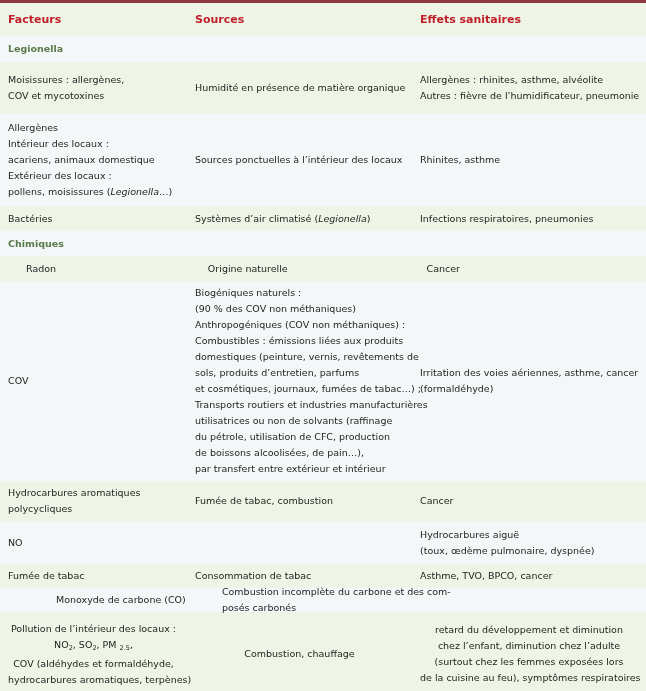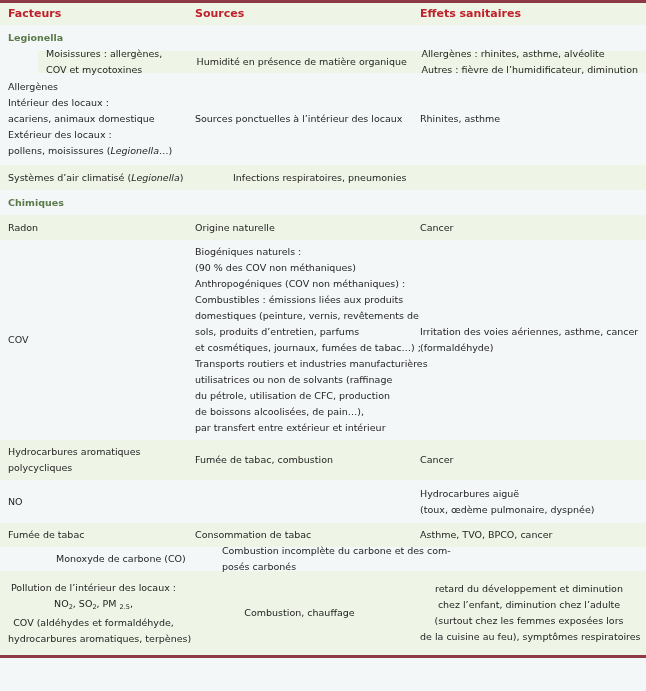"Facteurs" div.row { height: 22px -> 33px }
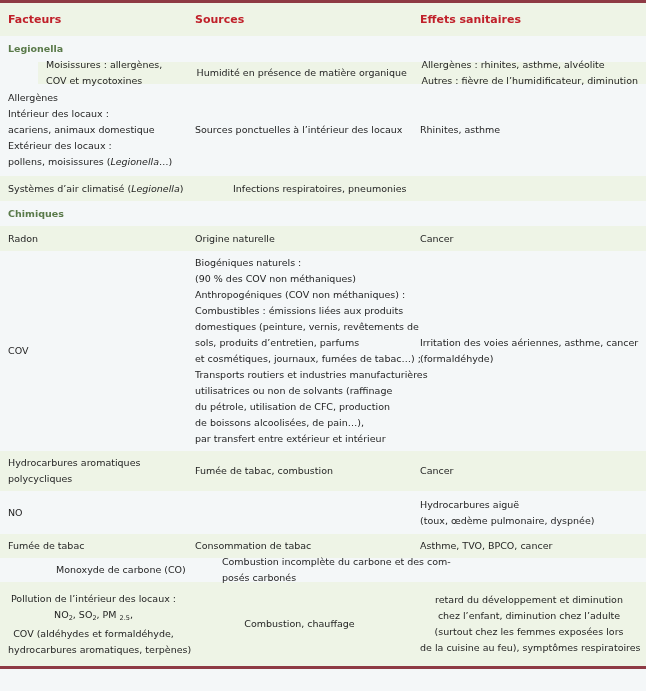"Moisissures : allergènes," div.row { height: 22px -> 52px; margin-left: 38px -> none }
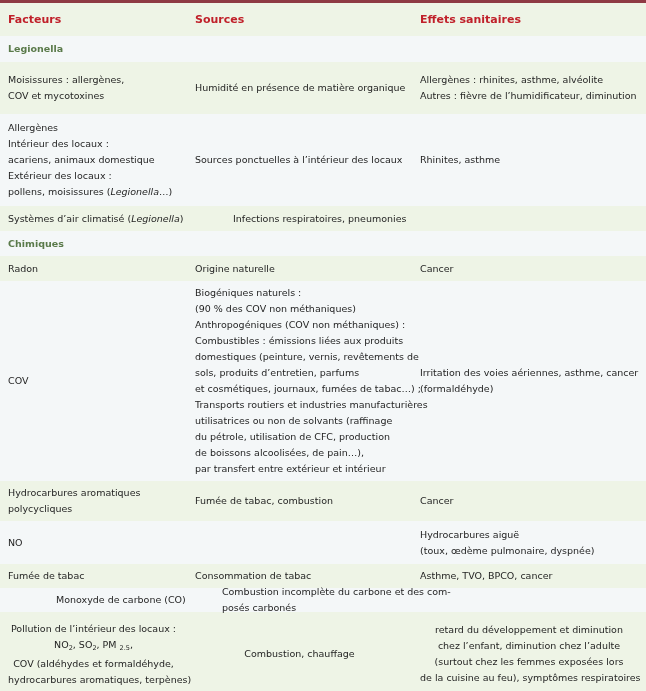"Autres : fièvre de l’humidificateur," span.line { text: diminution -> pneumonie }
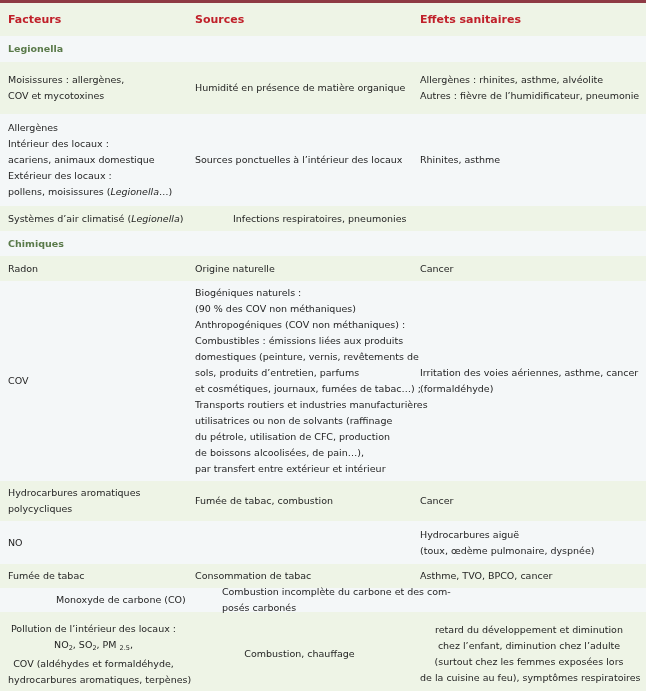"Bactéries" div.cell { html: none -> <div> <span>Bactéries</span> </div> }
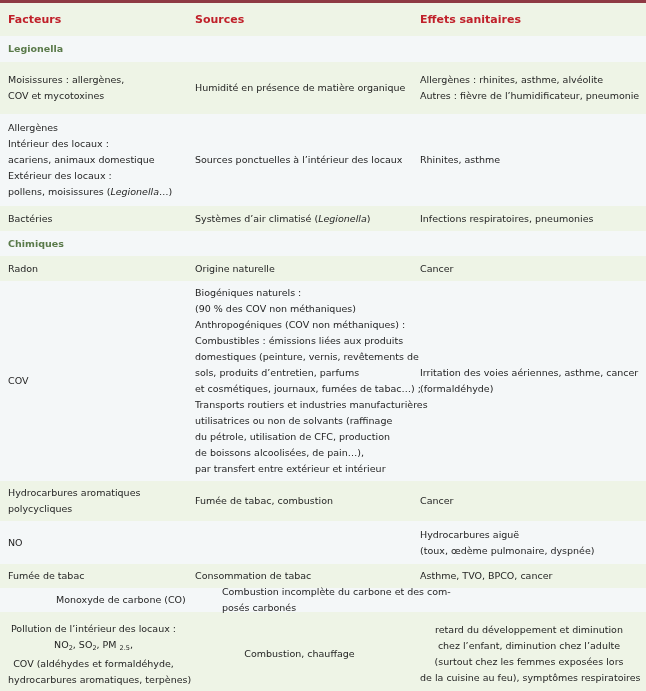"Radon" div.row { padding-left: none -> 18px }
